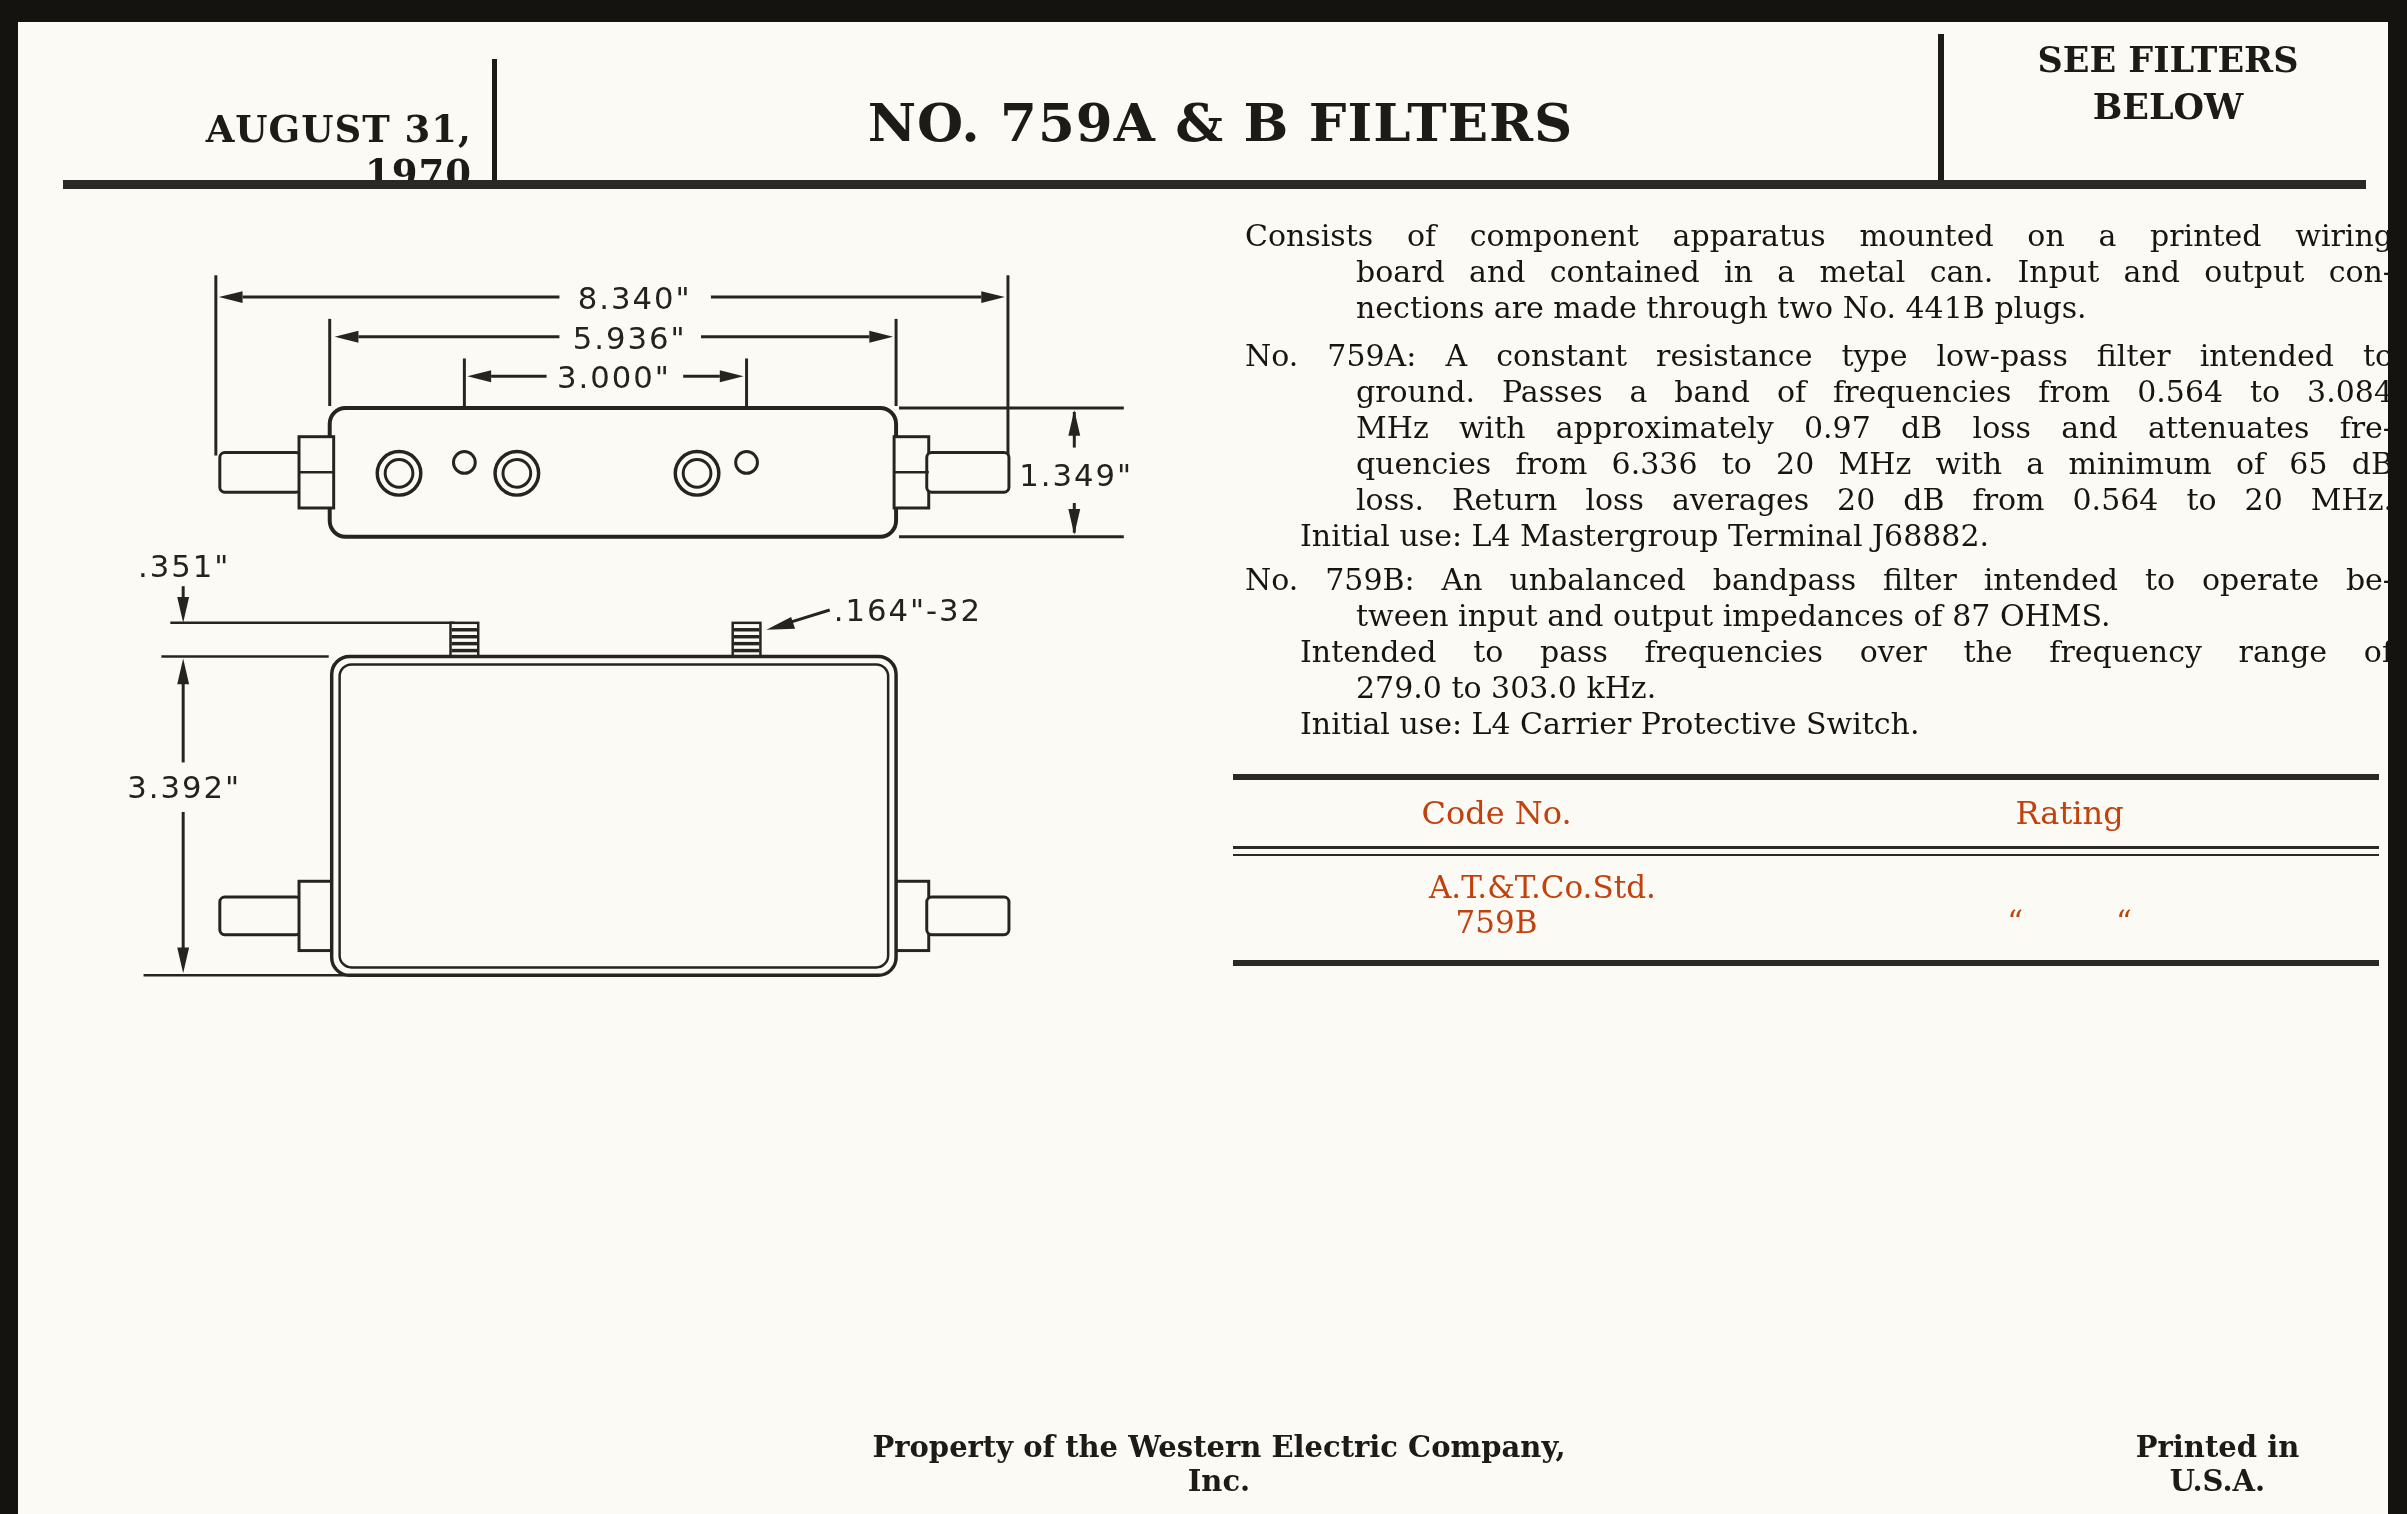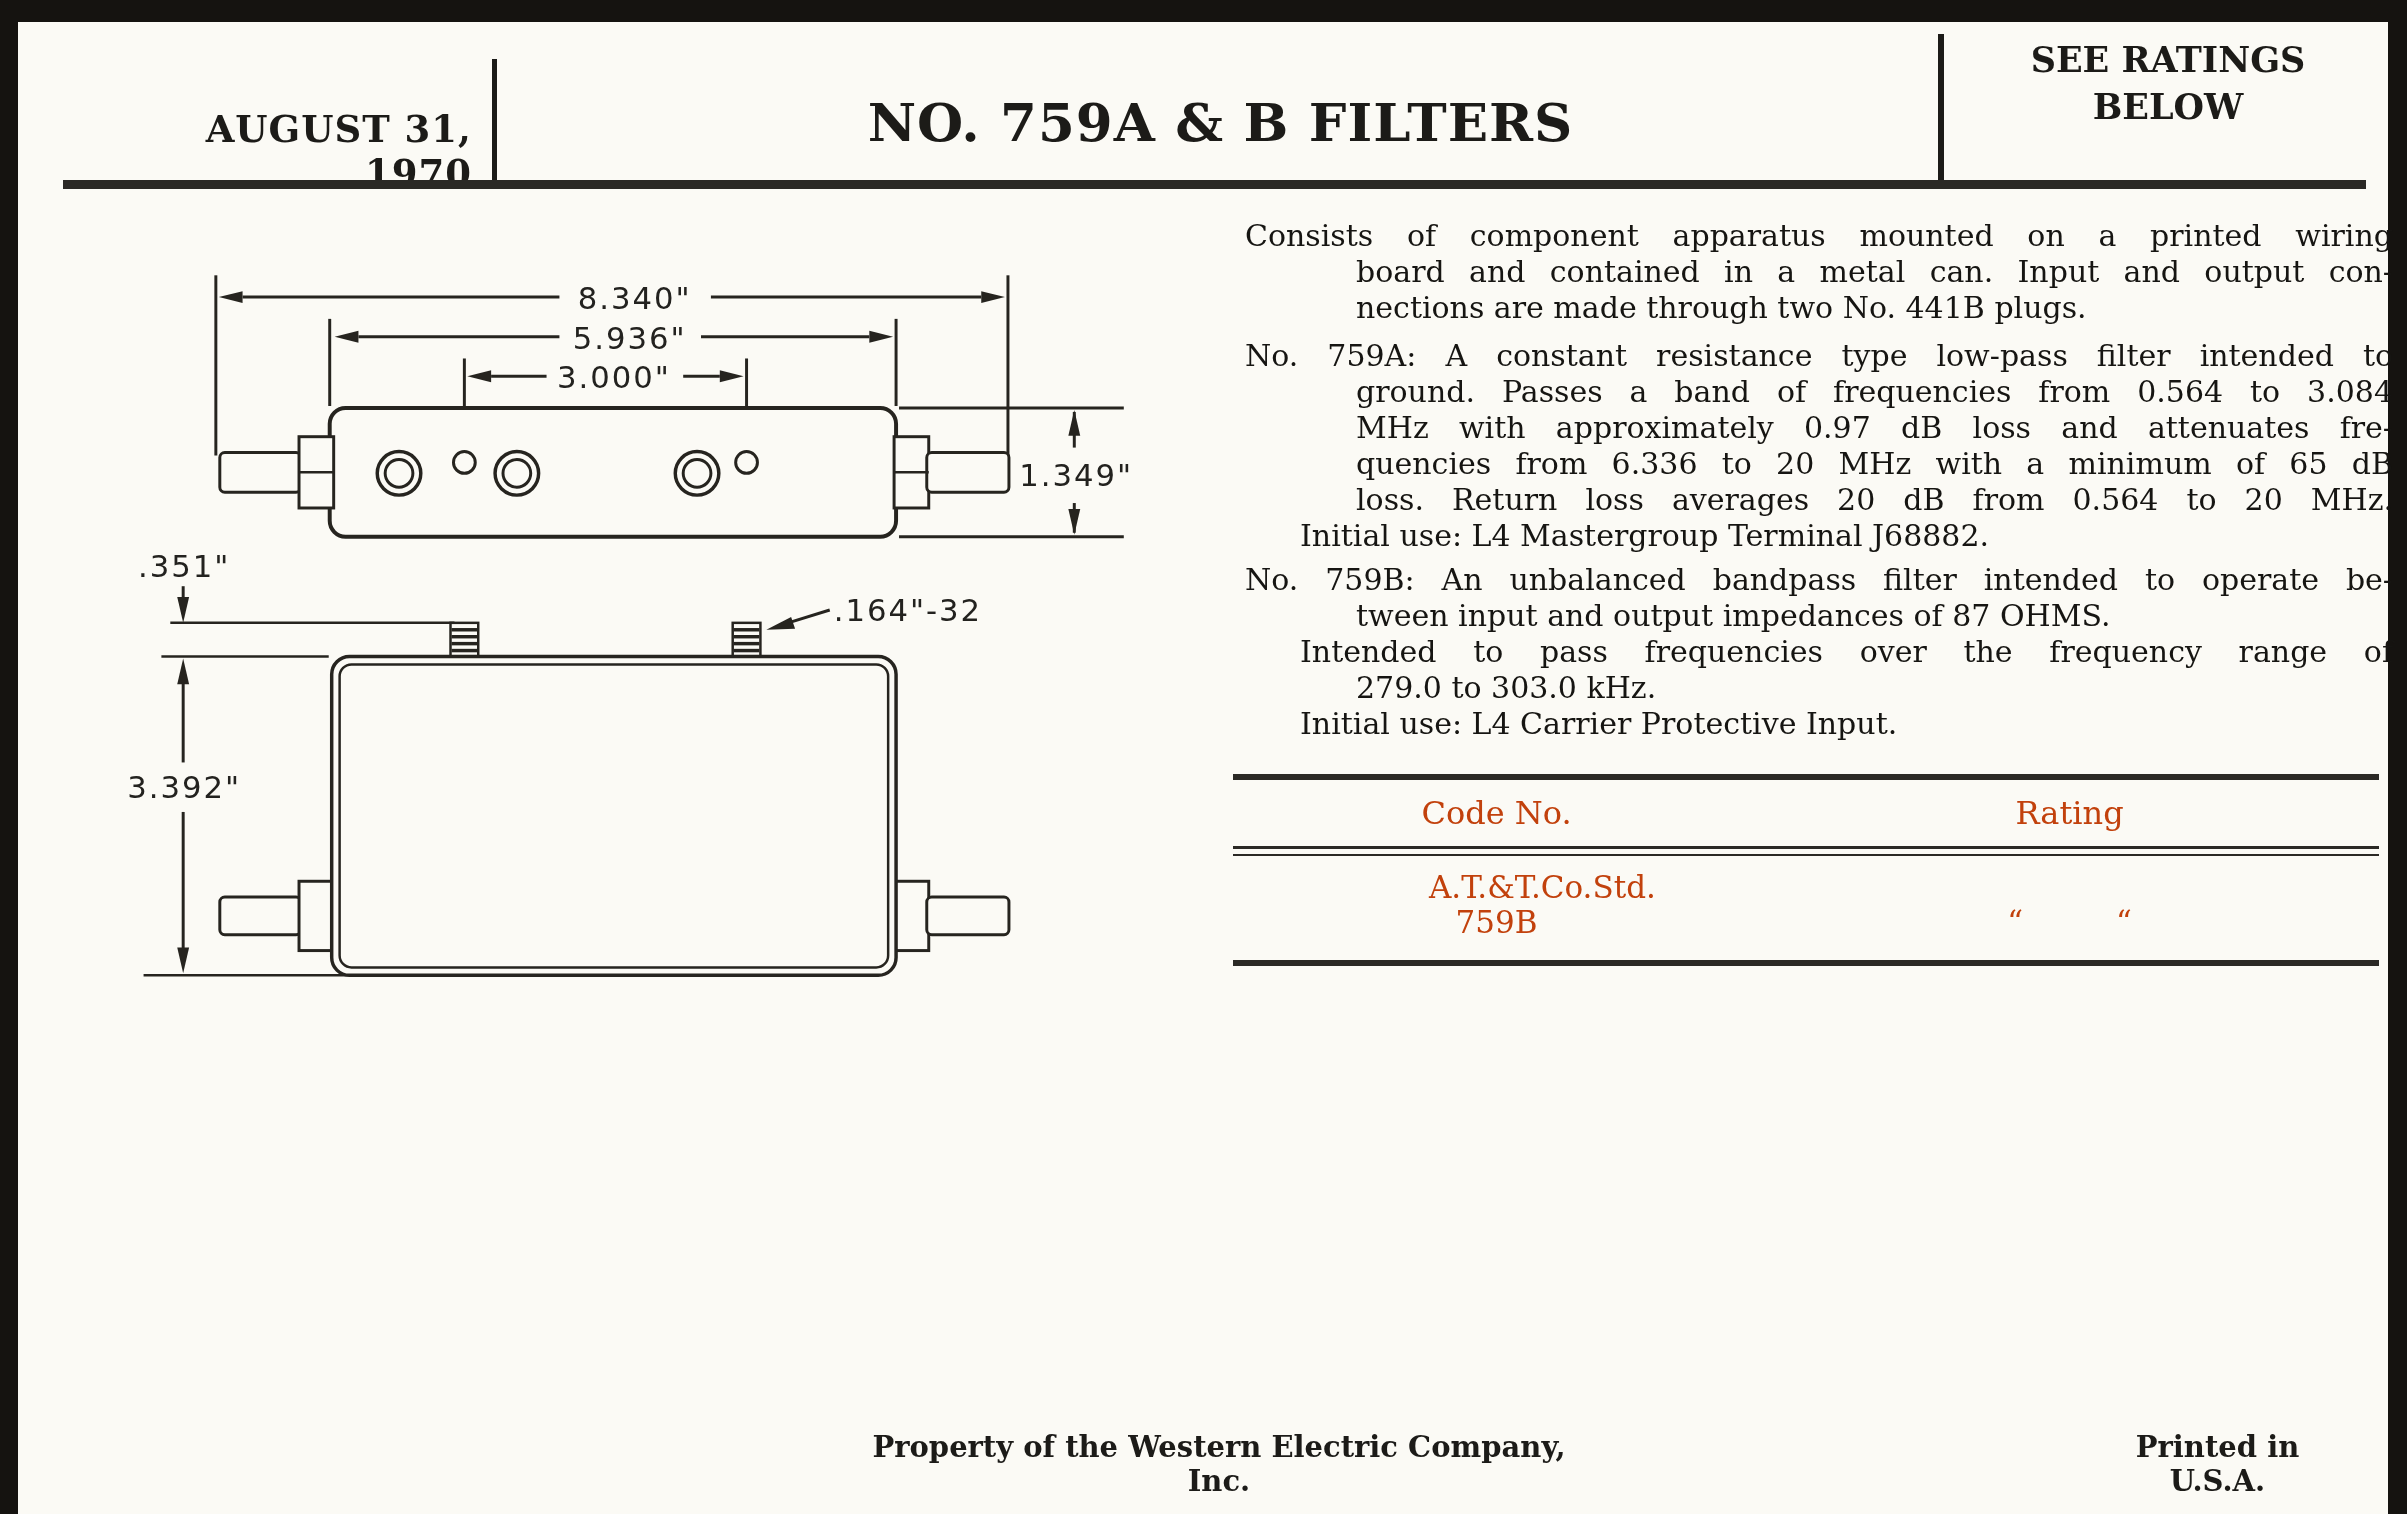"SEE RATINGS" div { text: RATINGS -> FILTERS }
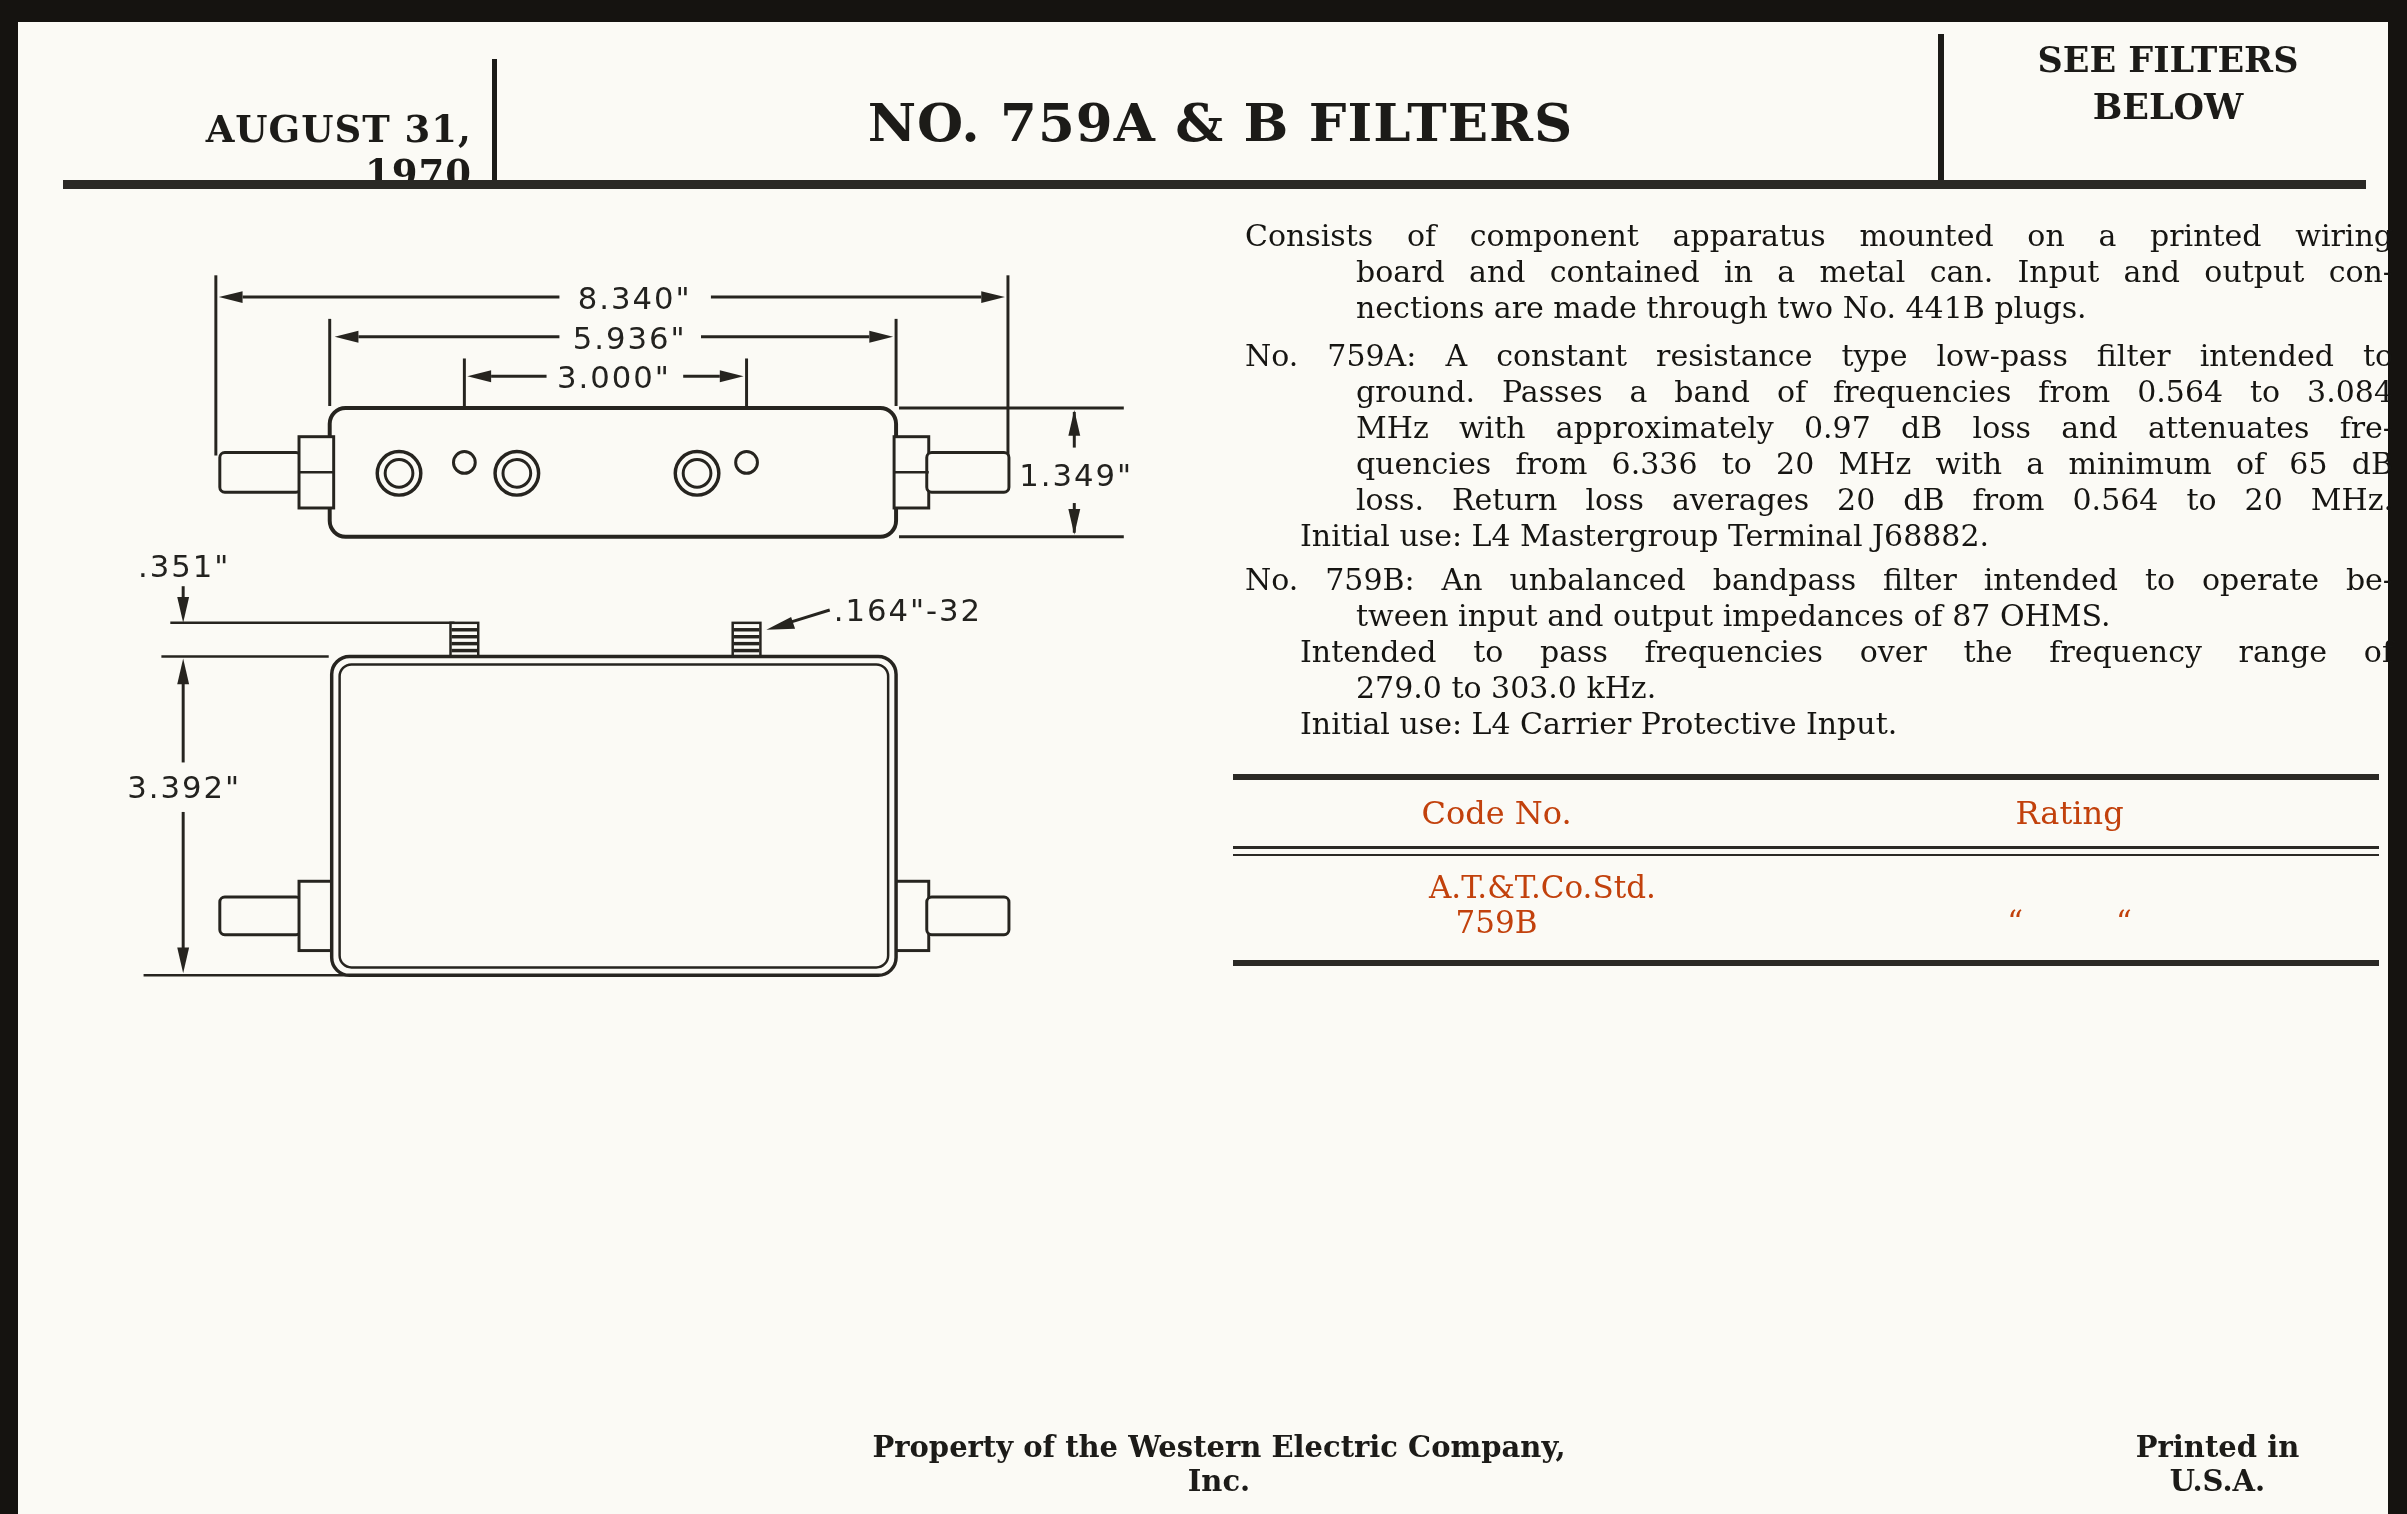"Initial use: L4 Carrier Protective" div.line { text: Input -> Switch }
